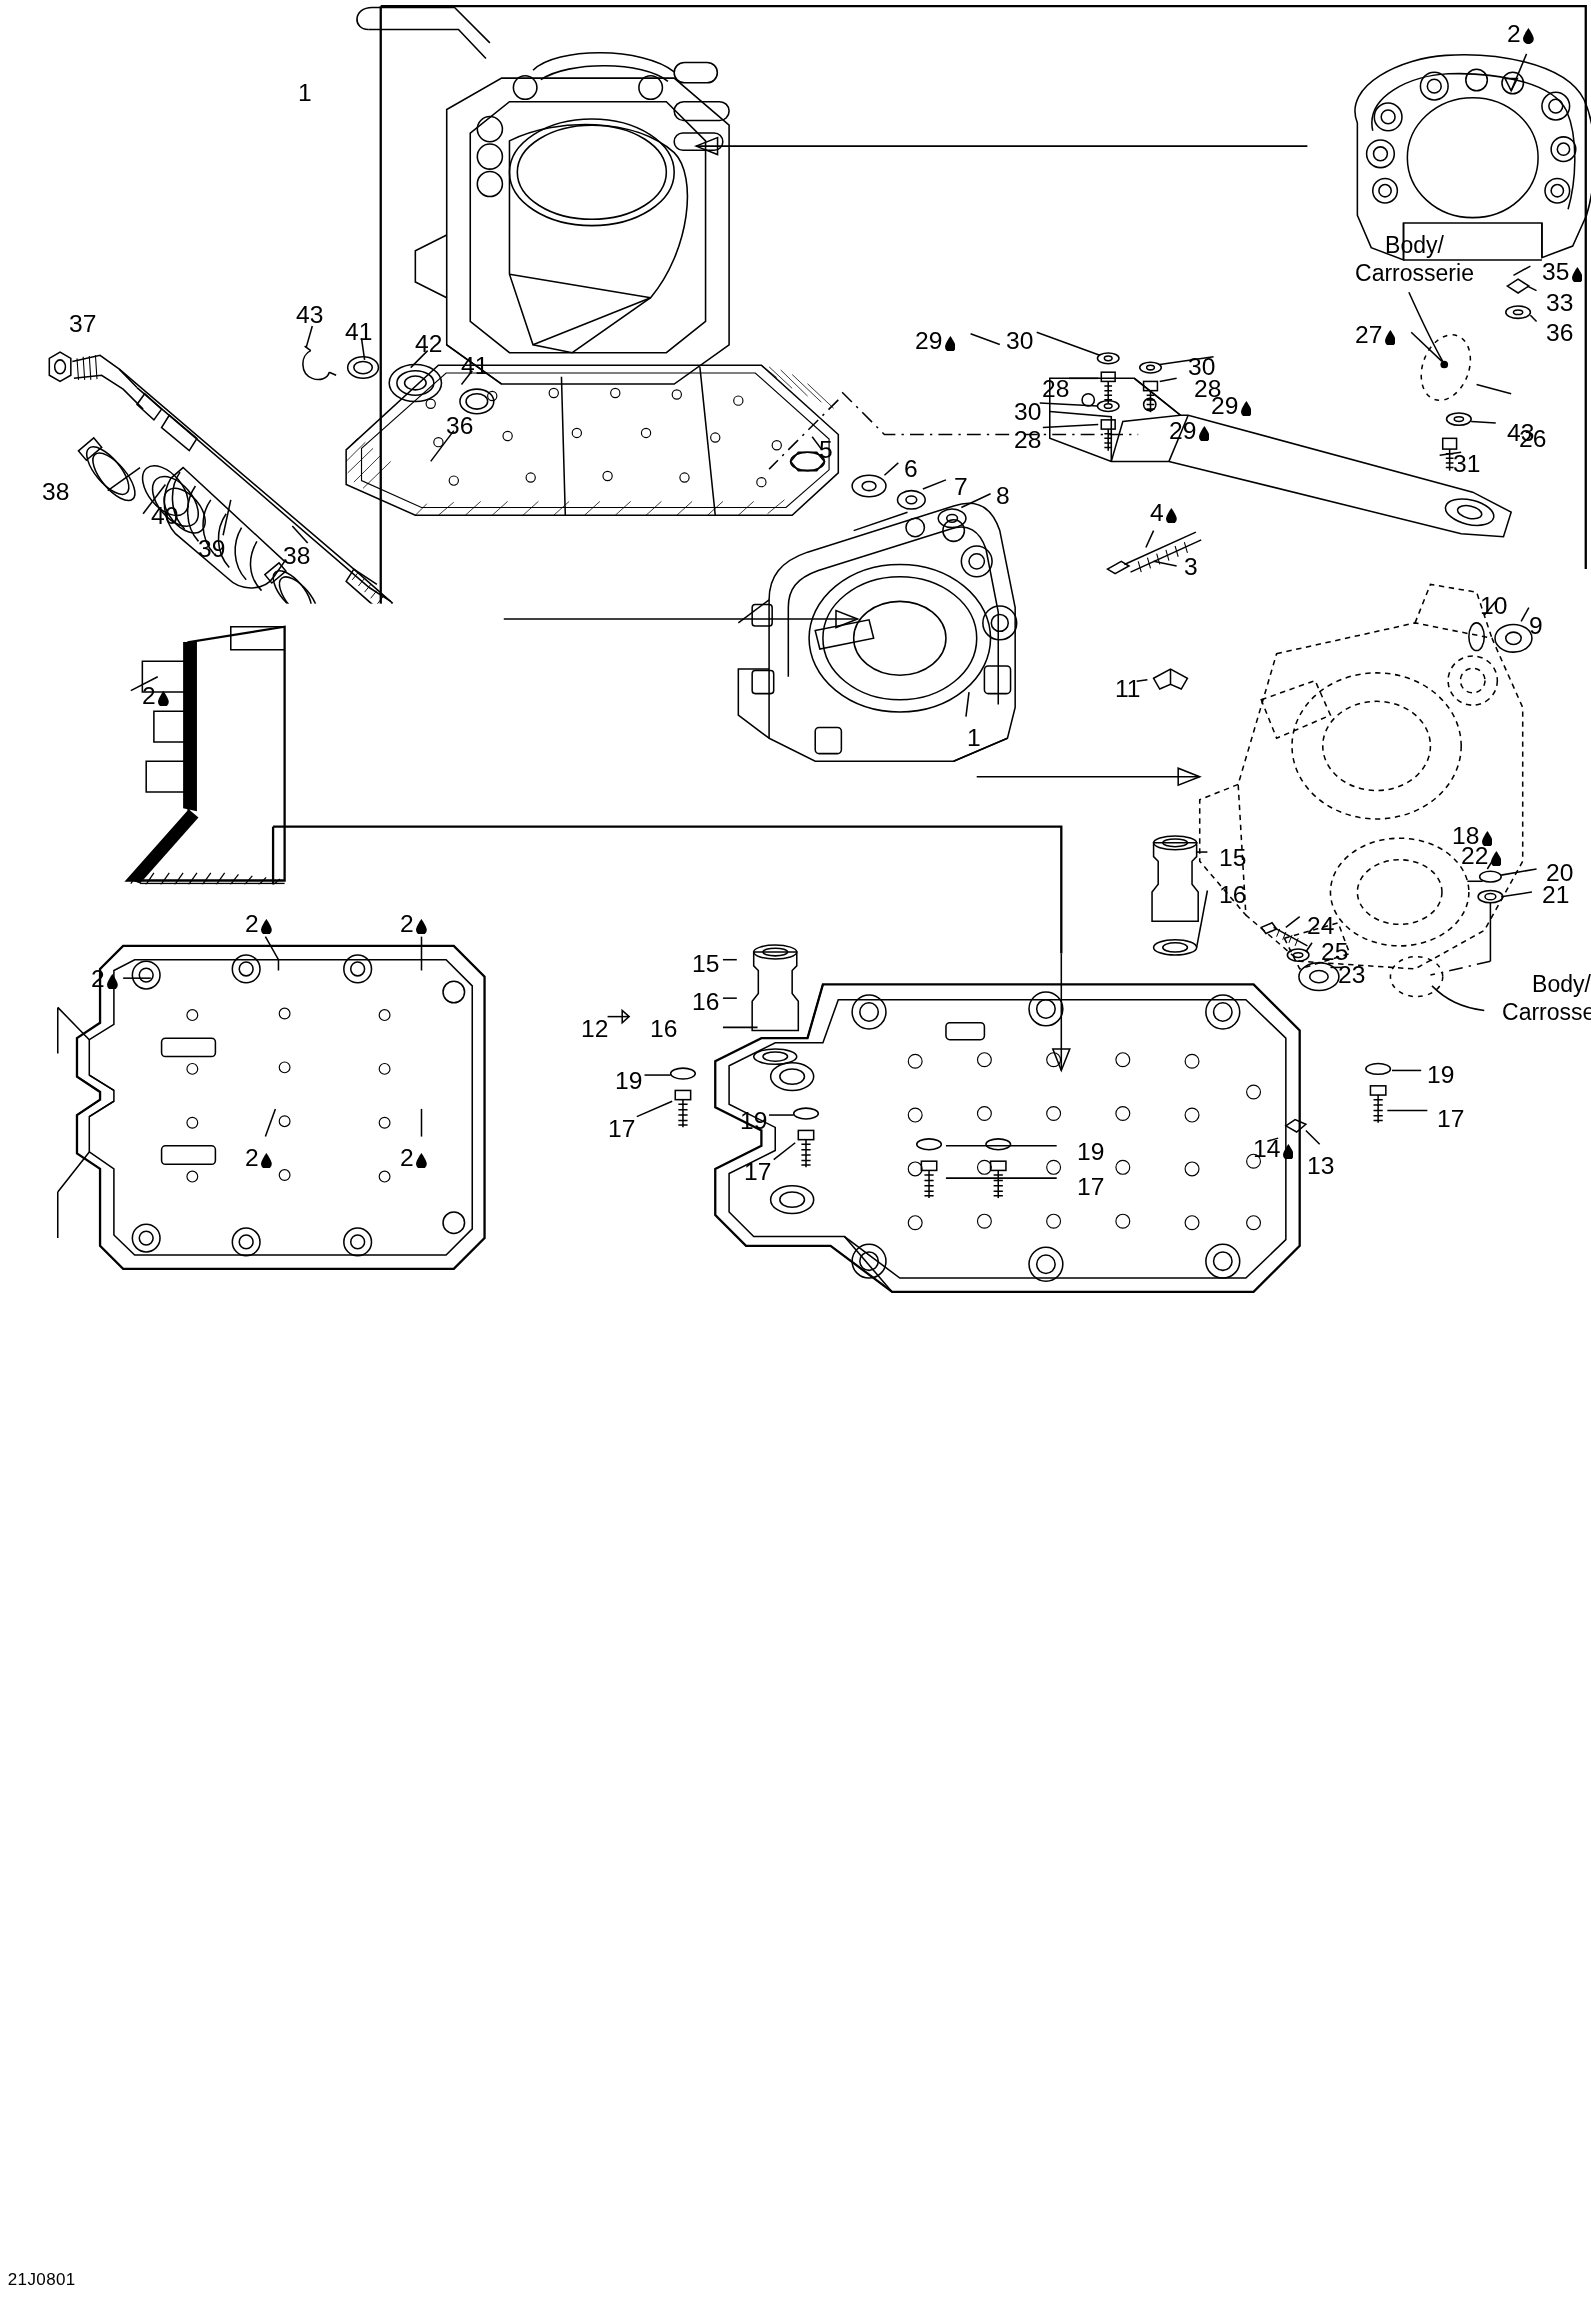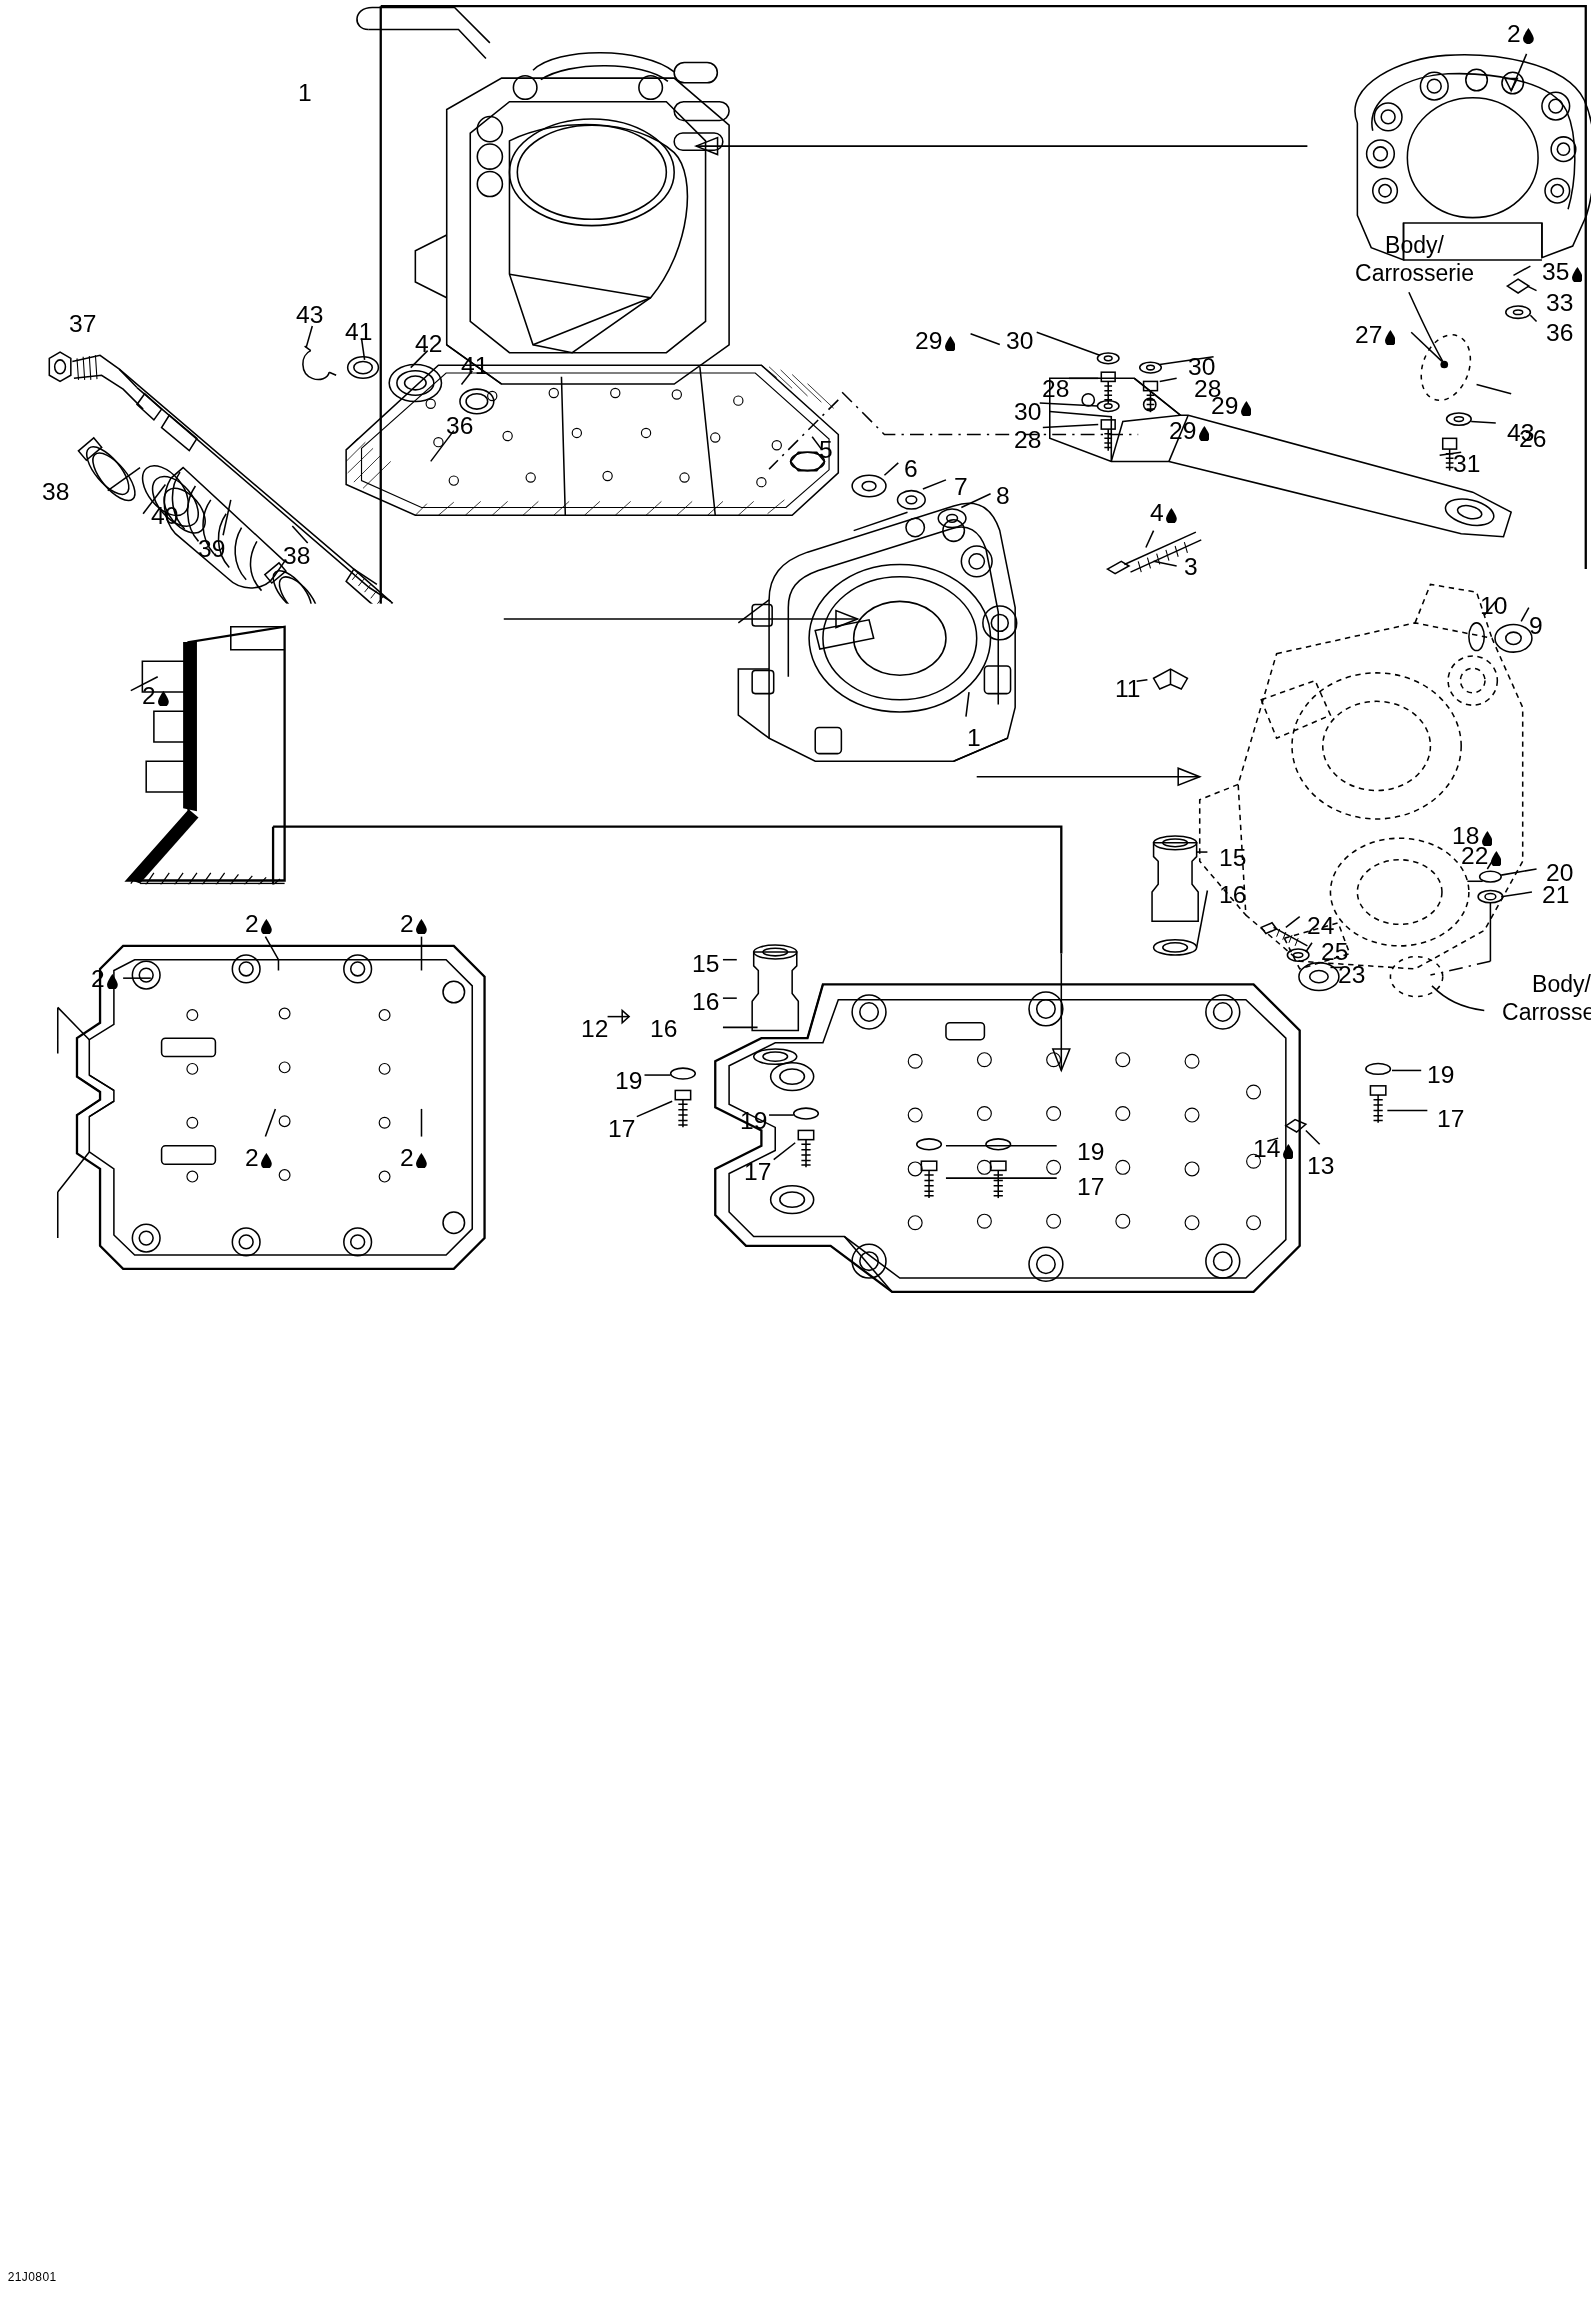"21J0801" .code { font-size: 12px -> 17px }
